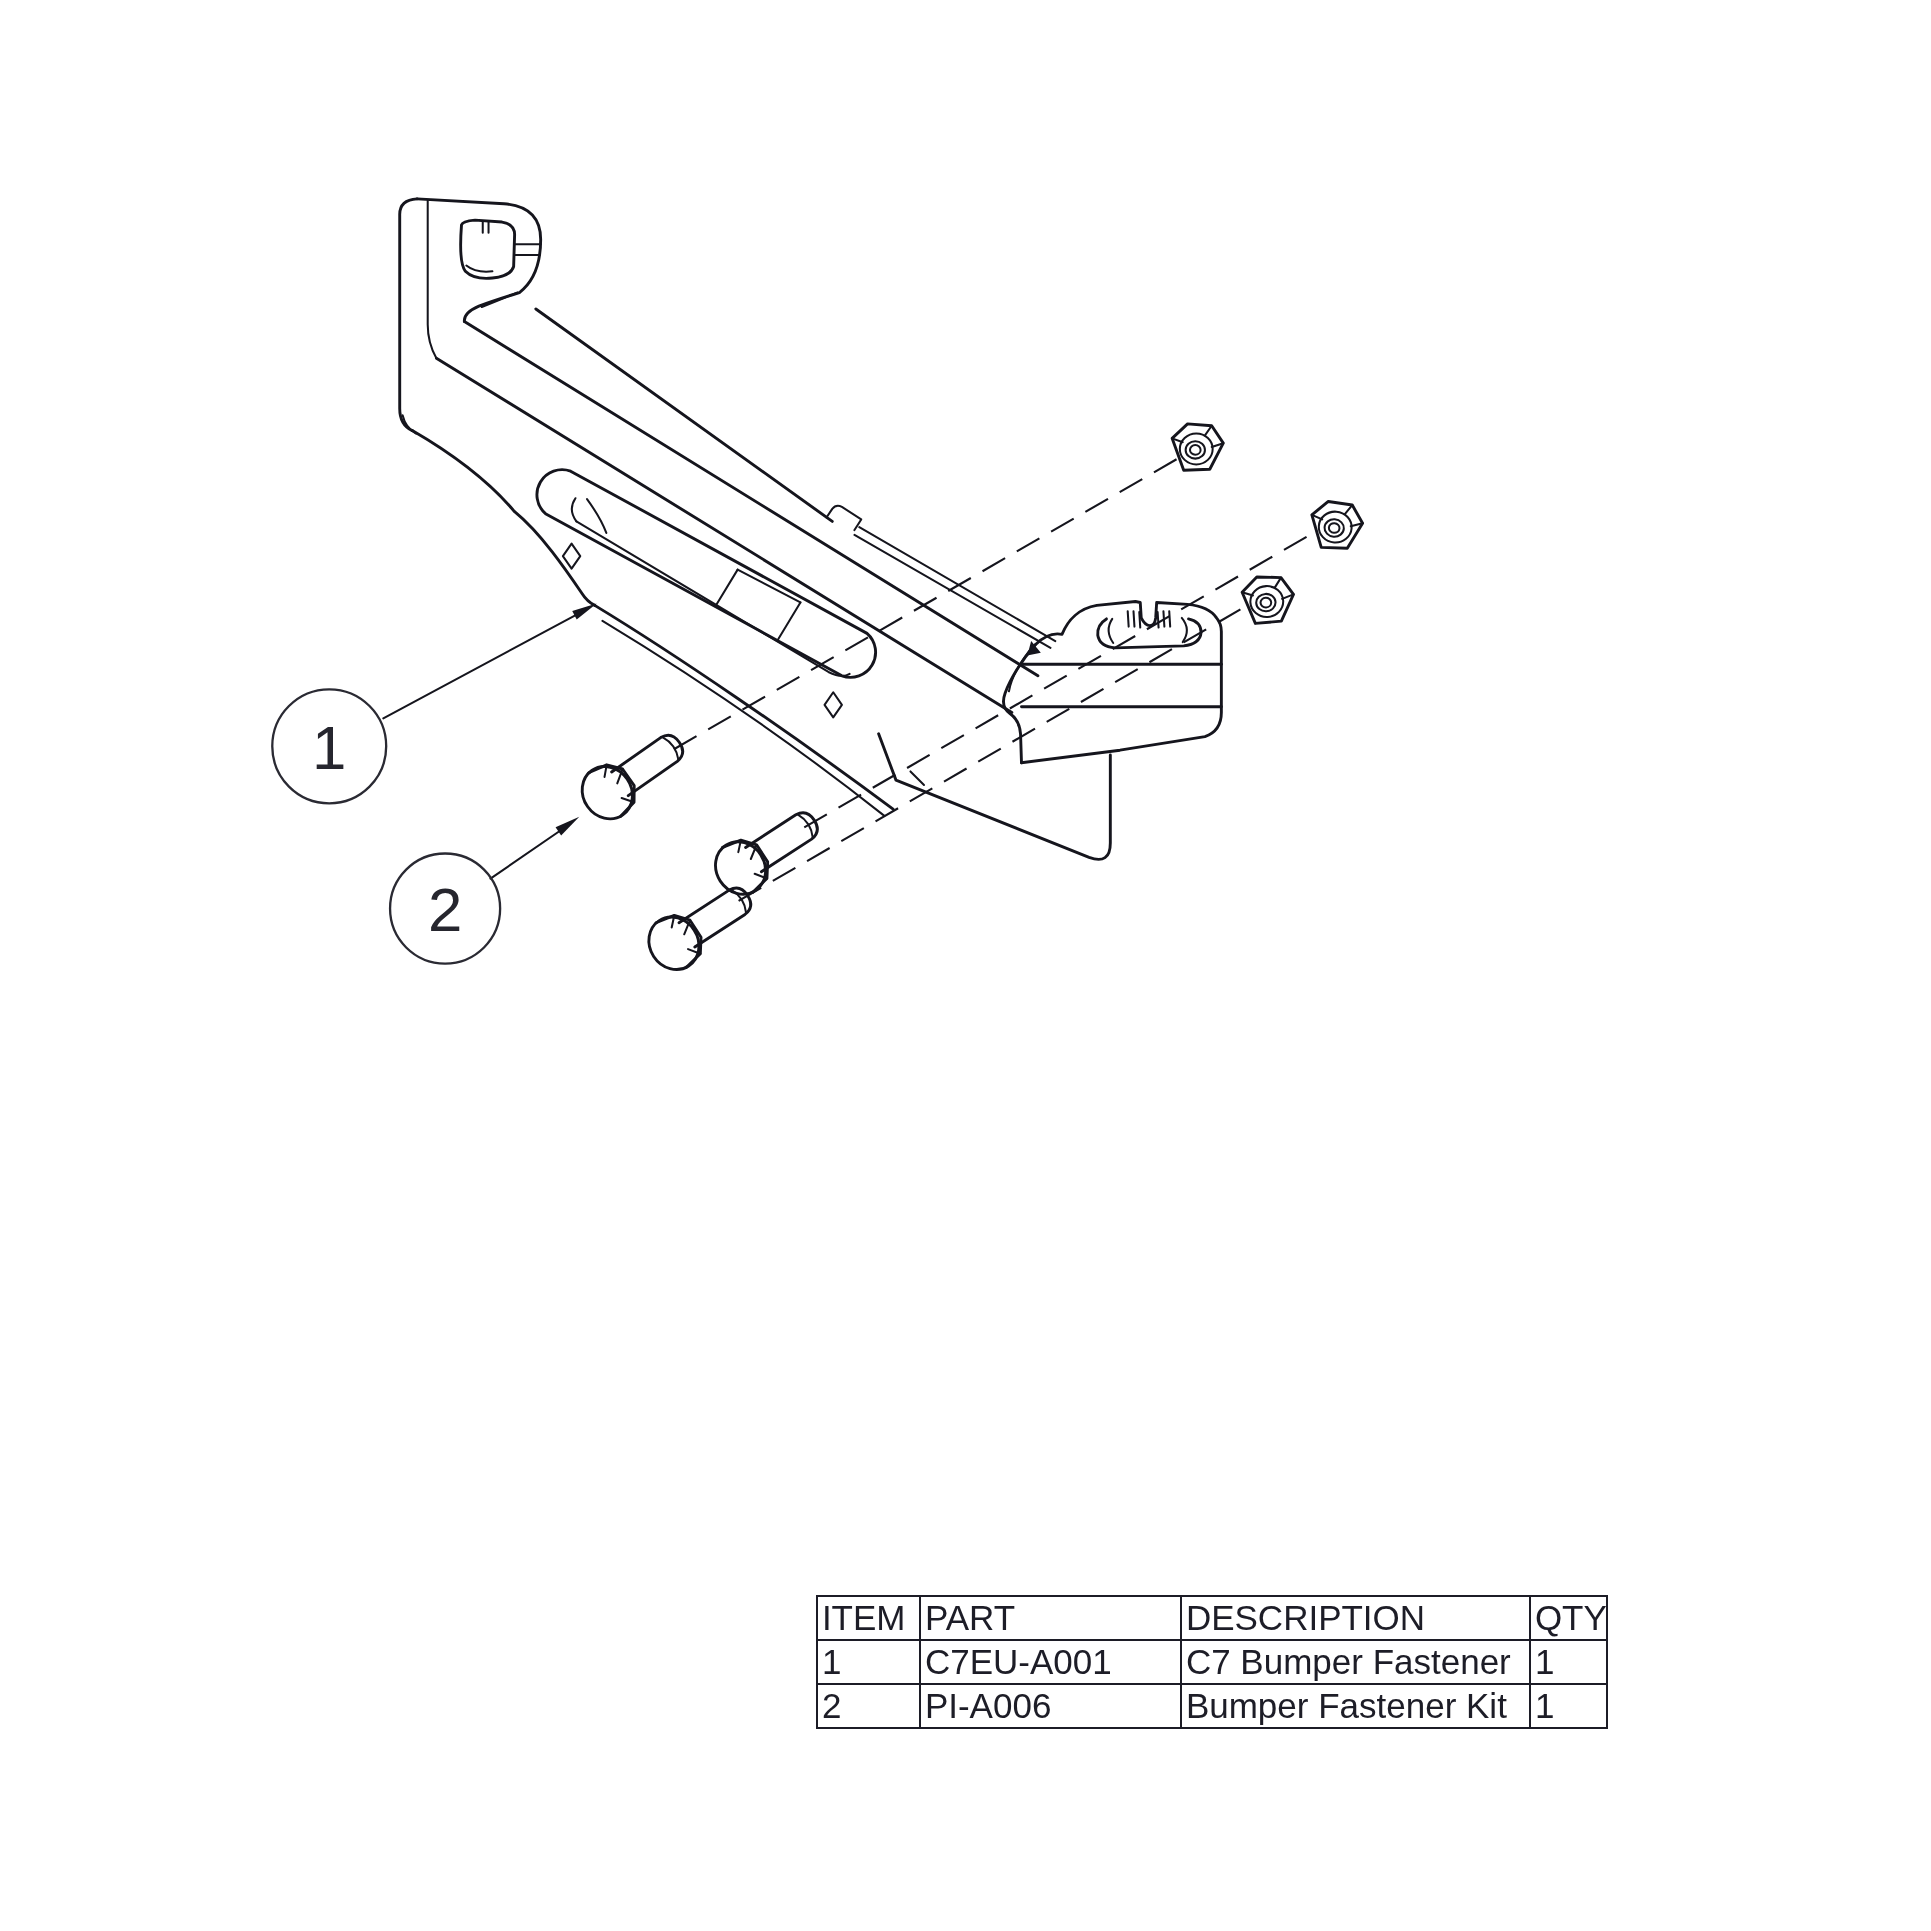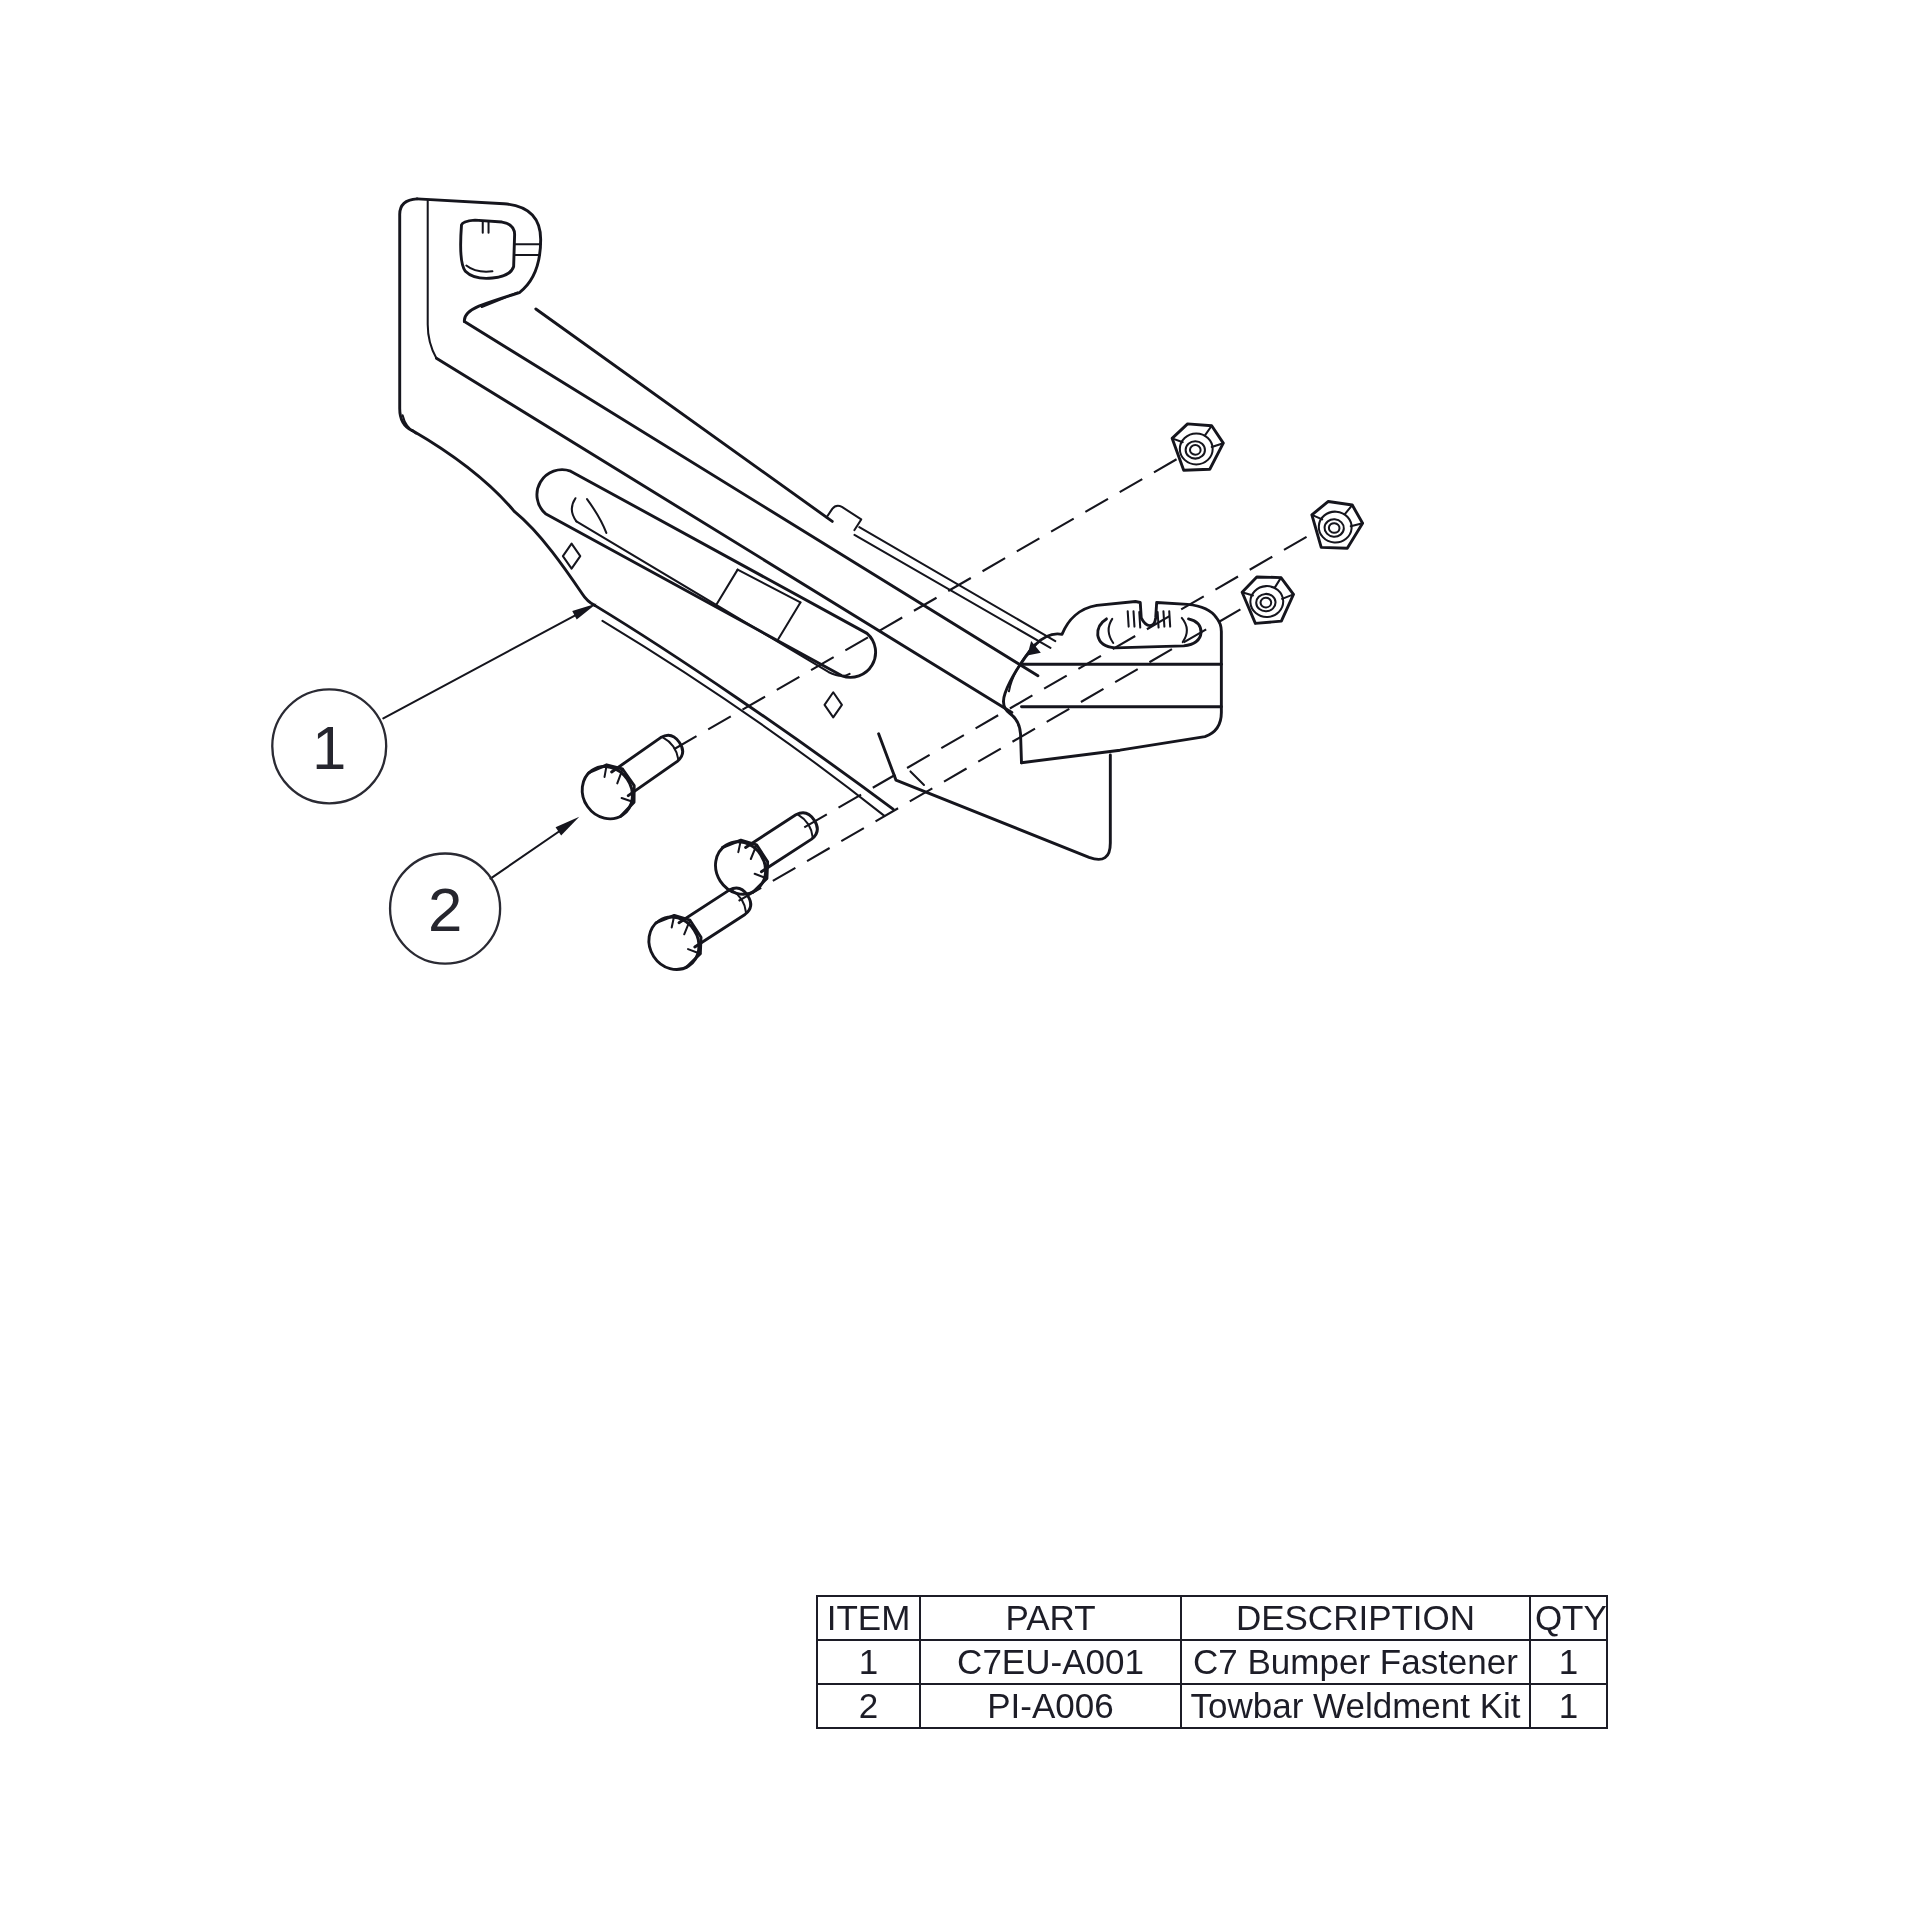"ITEM" table.bom td,table.bom th { text-align: center -> none }
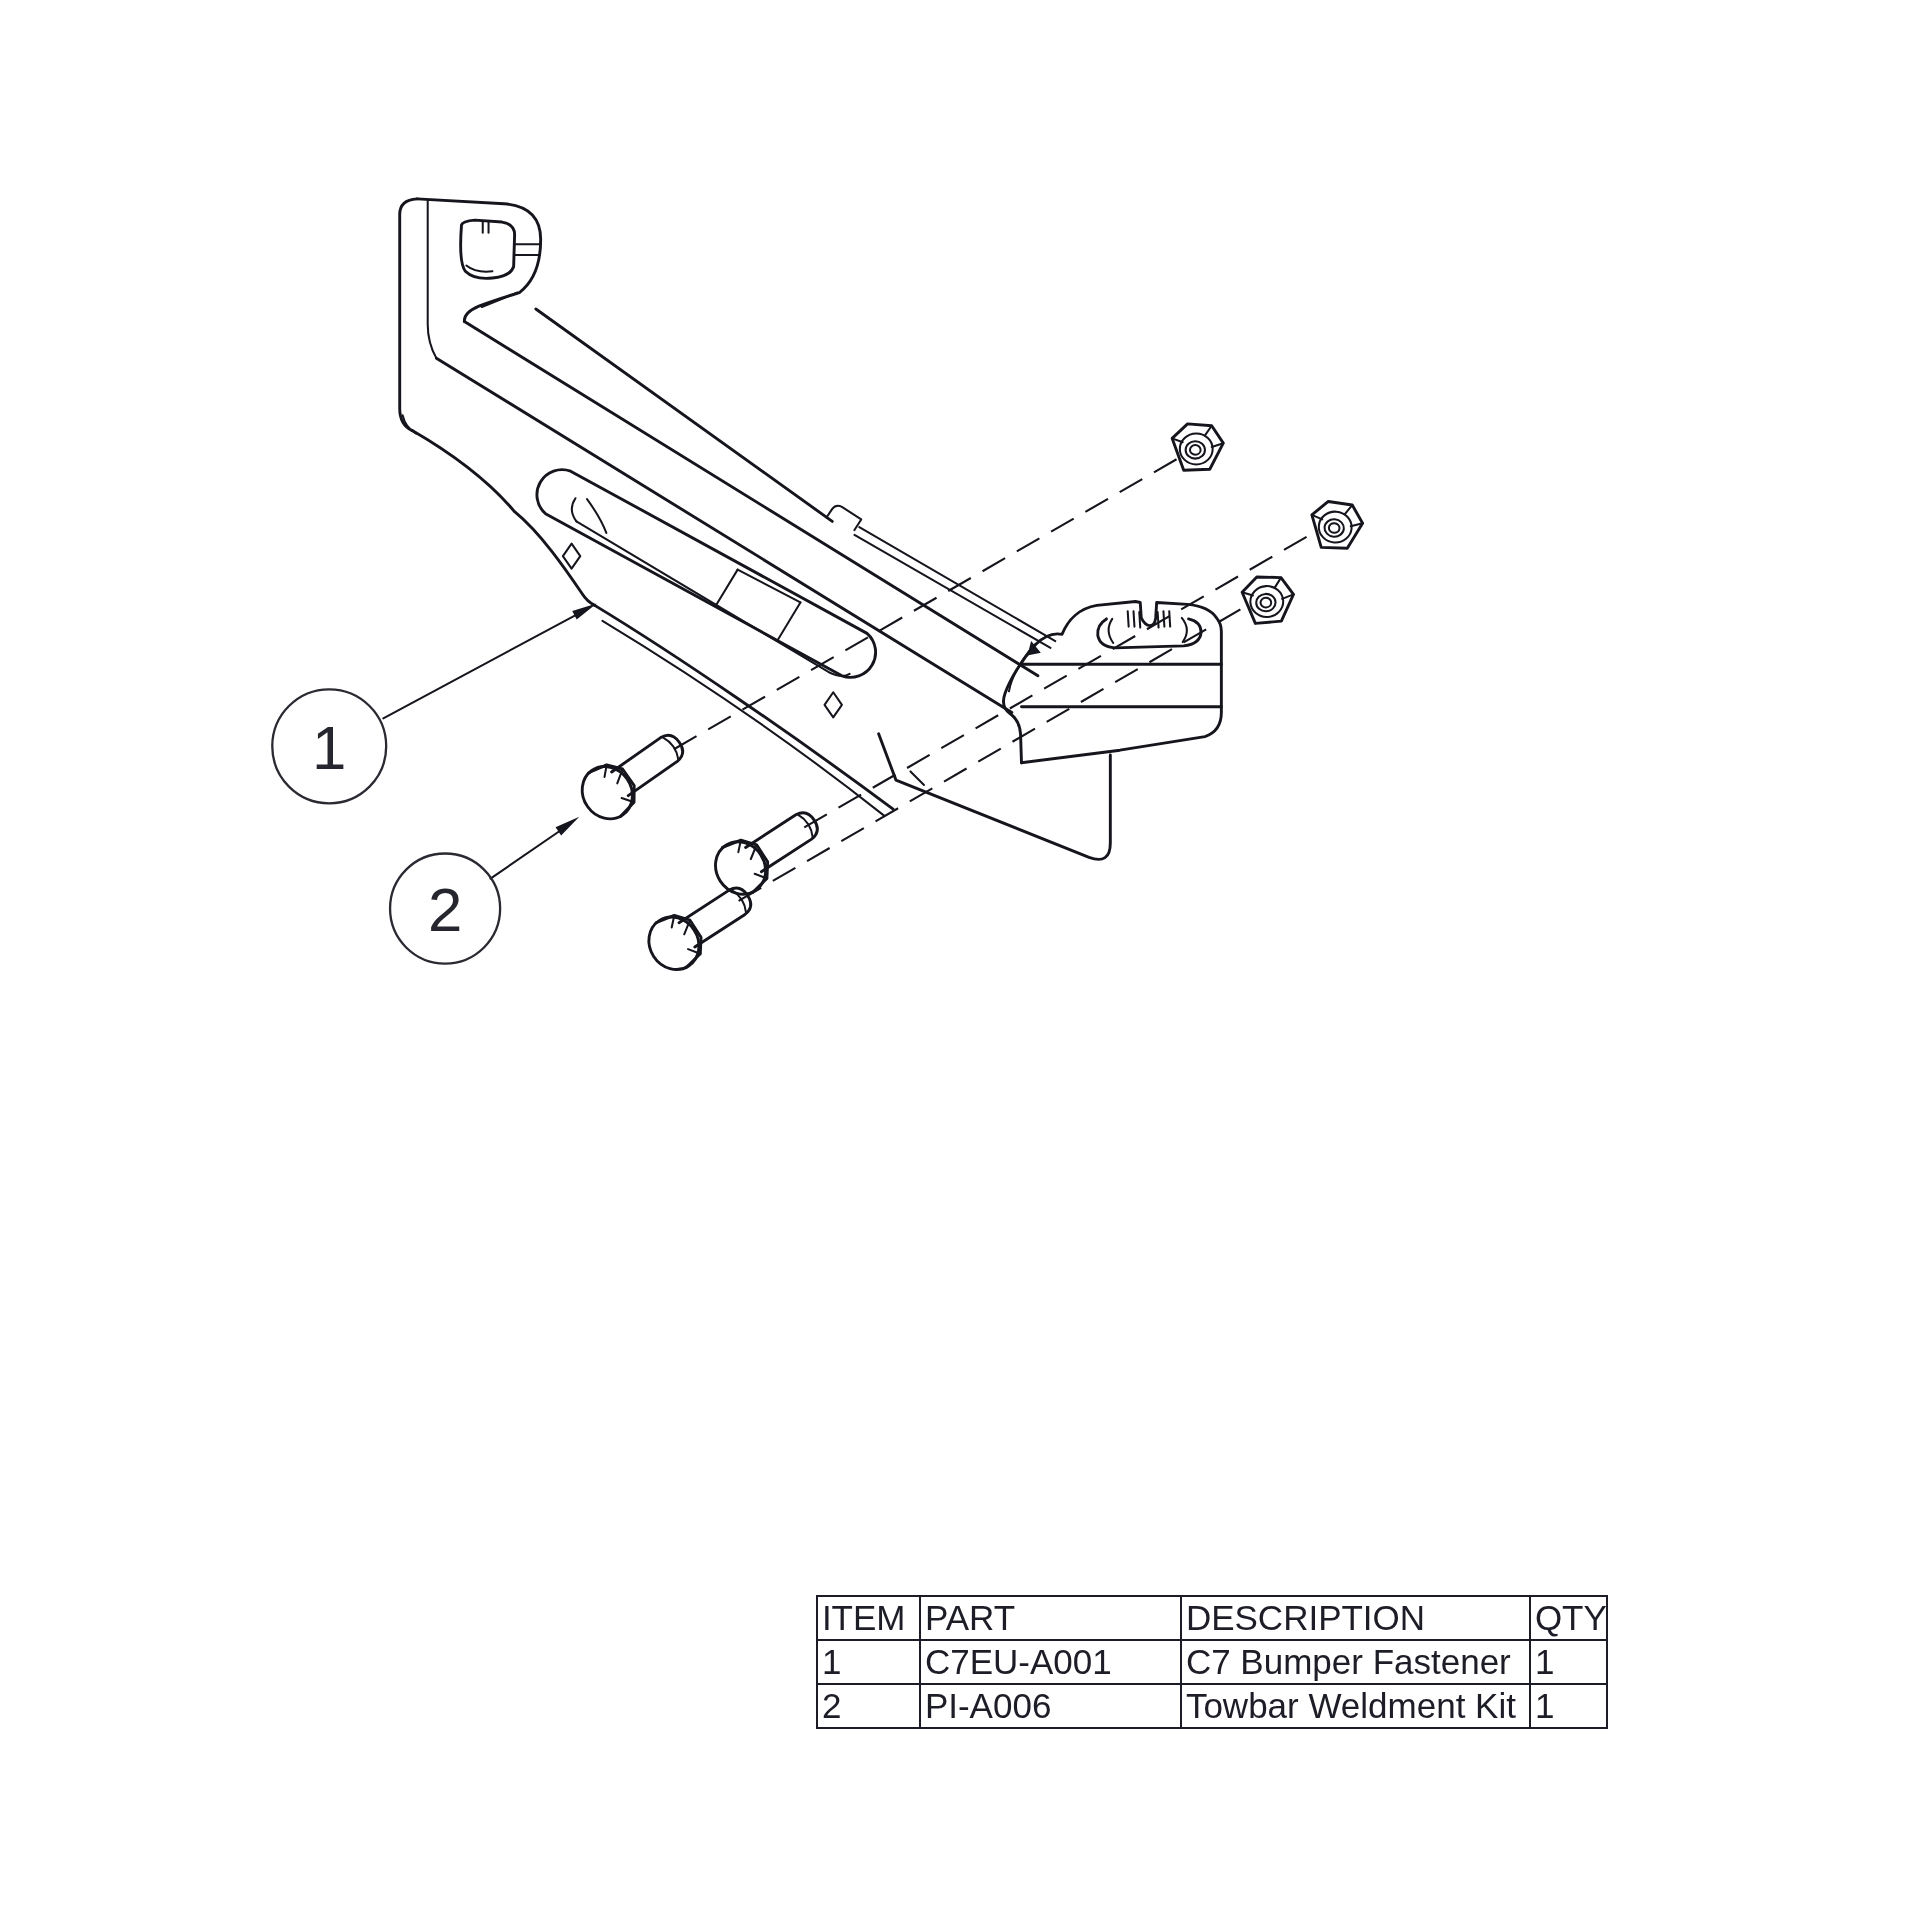"Towbar Weldment Kit" td { text: Towbar Weldment -> Bumper Fastener }
